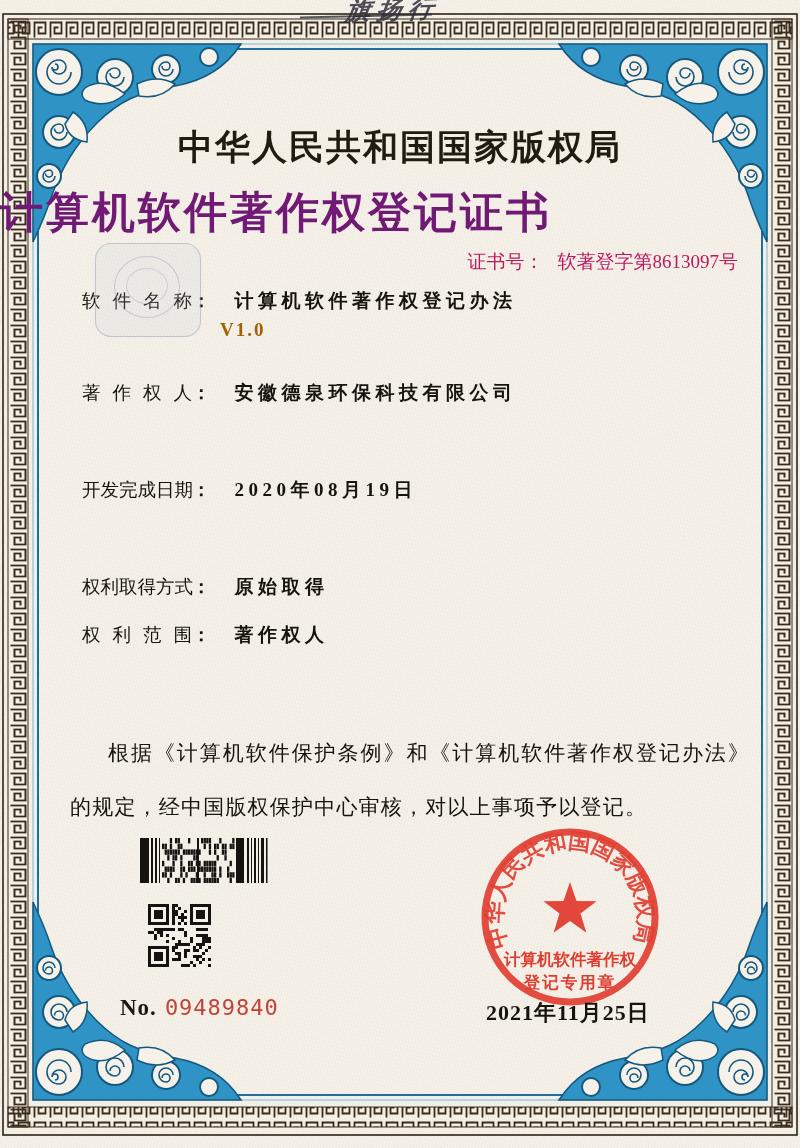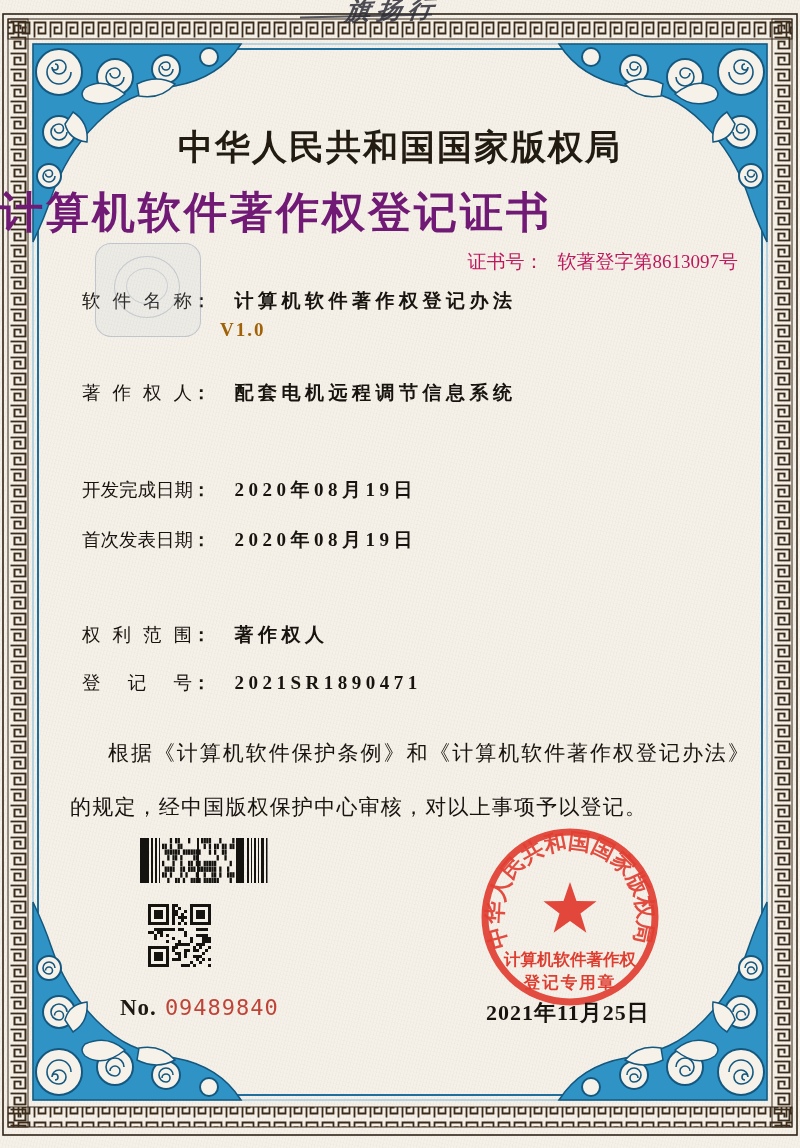"配套电机远程调节信息系统" span.fvalue { text: 配套电机远程调节信息系统 -> 安徽德泉环保科技有限公司 }
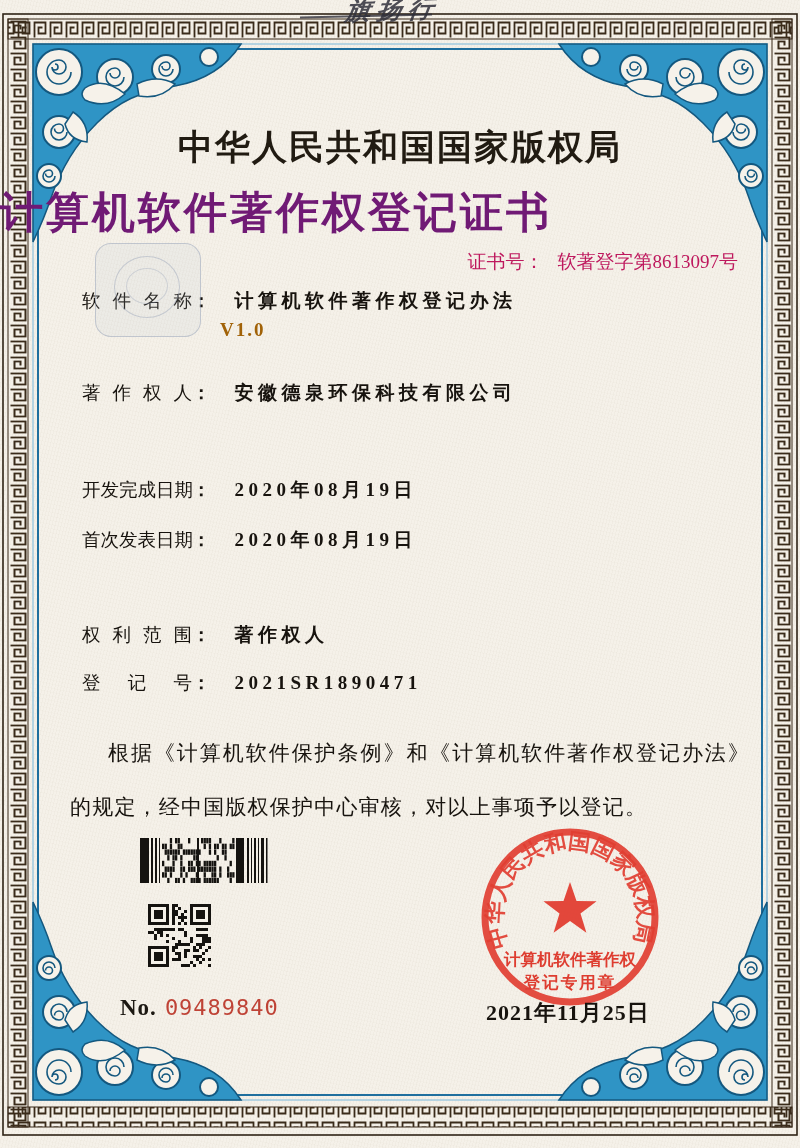"首次发表日期： 2020年08月19日" div.abs { html: <div> <span>首次发表日期</span><span>：</span><span>2020年08月19日</span> </div> -> none }
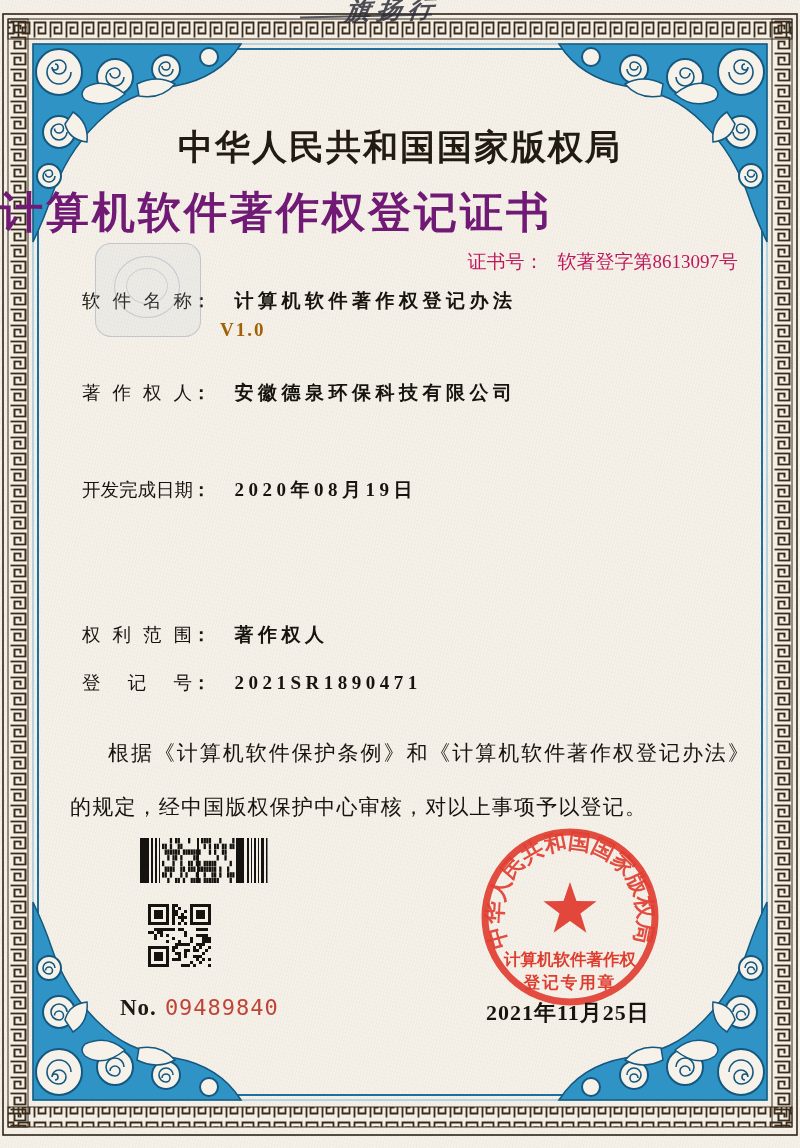"权利取得方式： 原始取得" div.abs { html: none -> <div> <span>权利取得方式</span><span>：</span><span>原始取得</span> </div> }
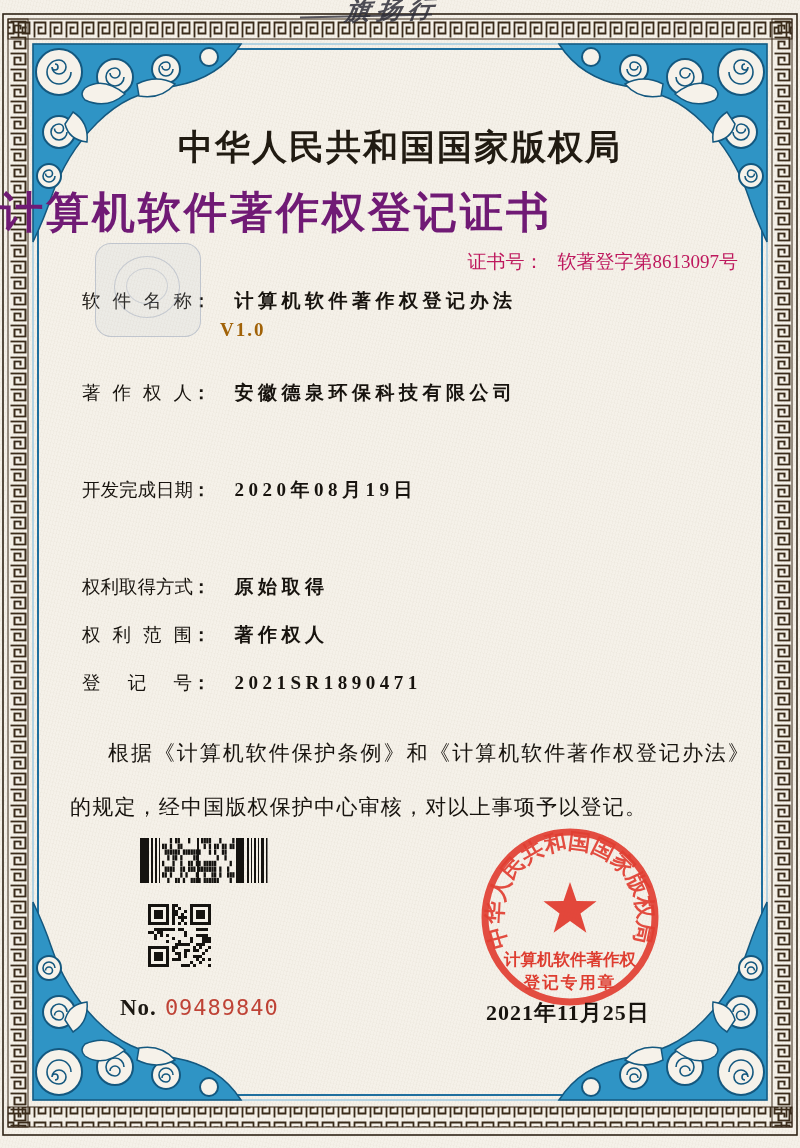"登记号： 2021SR1890471" div.abs { html: <div> <span>登记号</span><span>：</span><span>2021SR1890471</span> </div> -> none }
